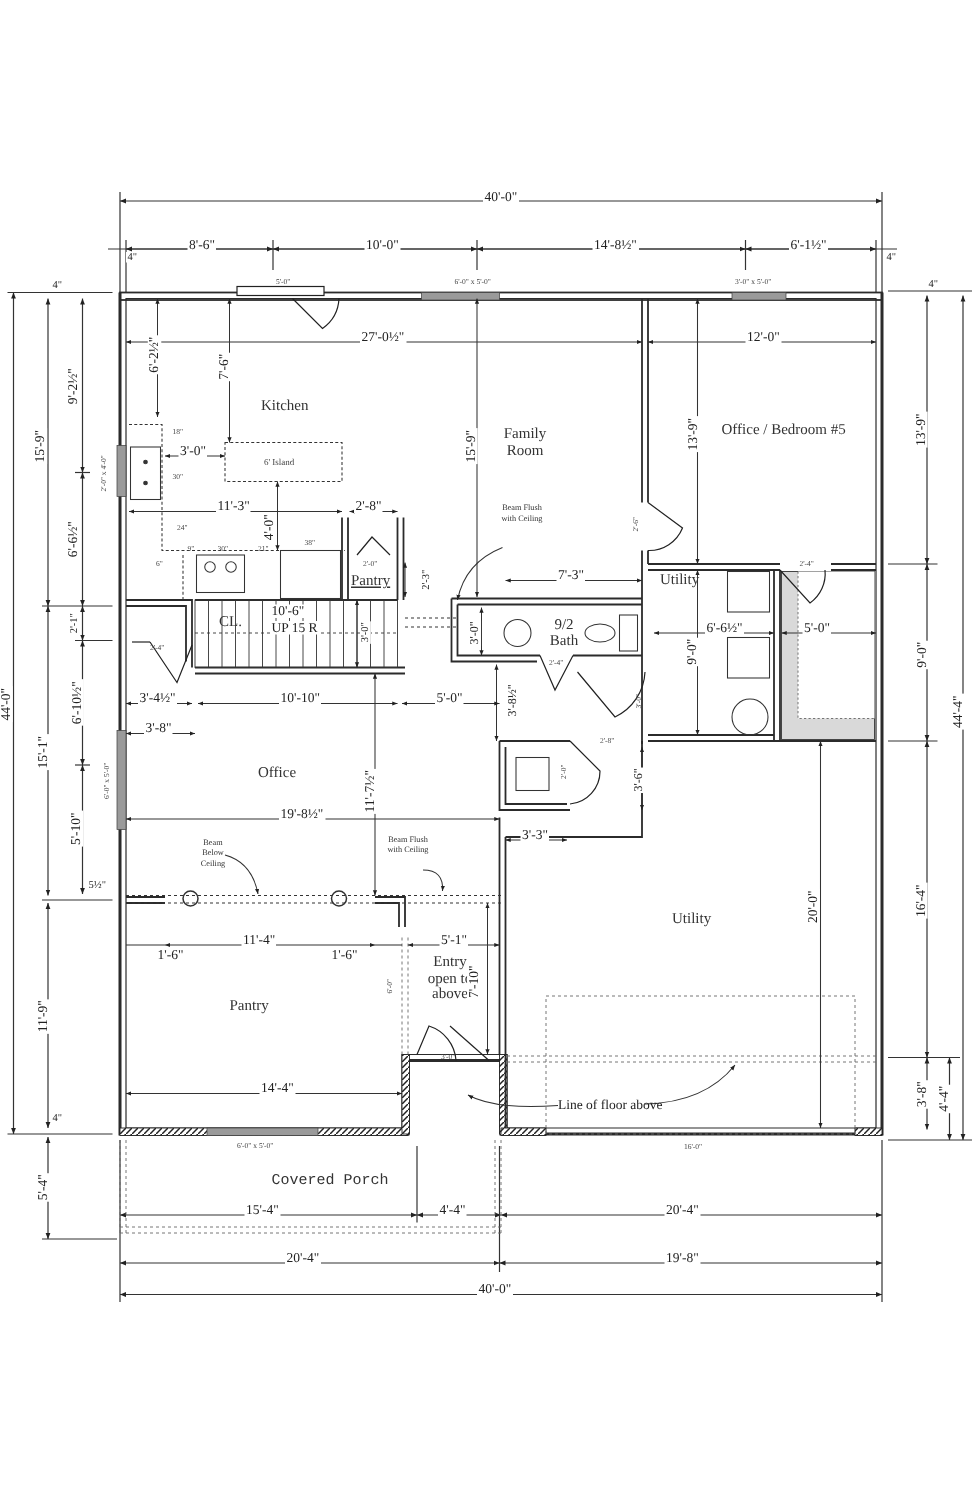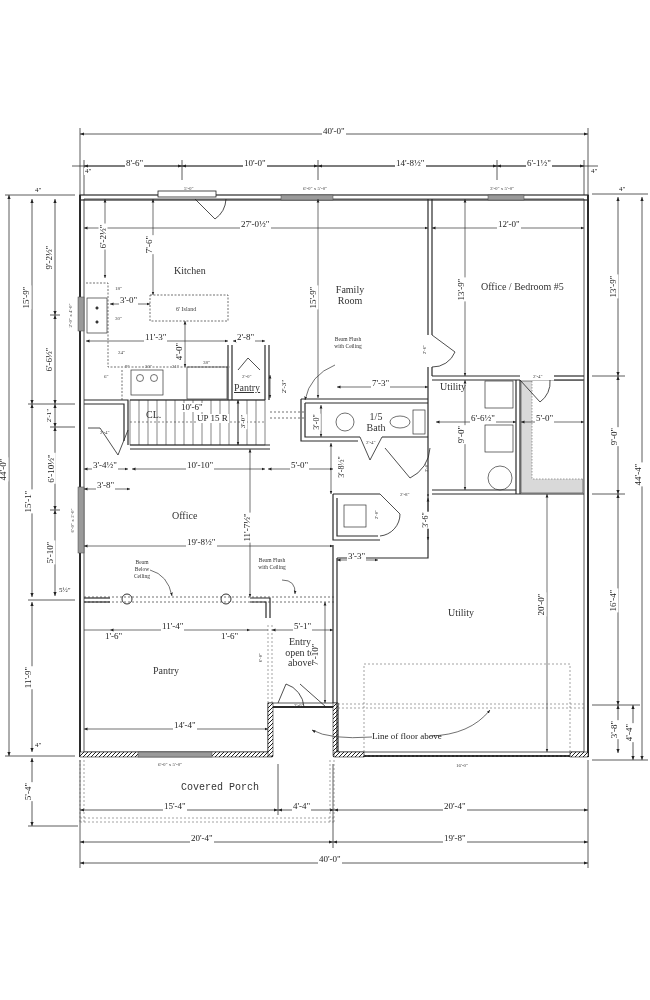"UP 15 R" span.lbl { left: 196px -> 180px }
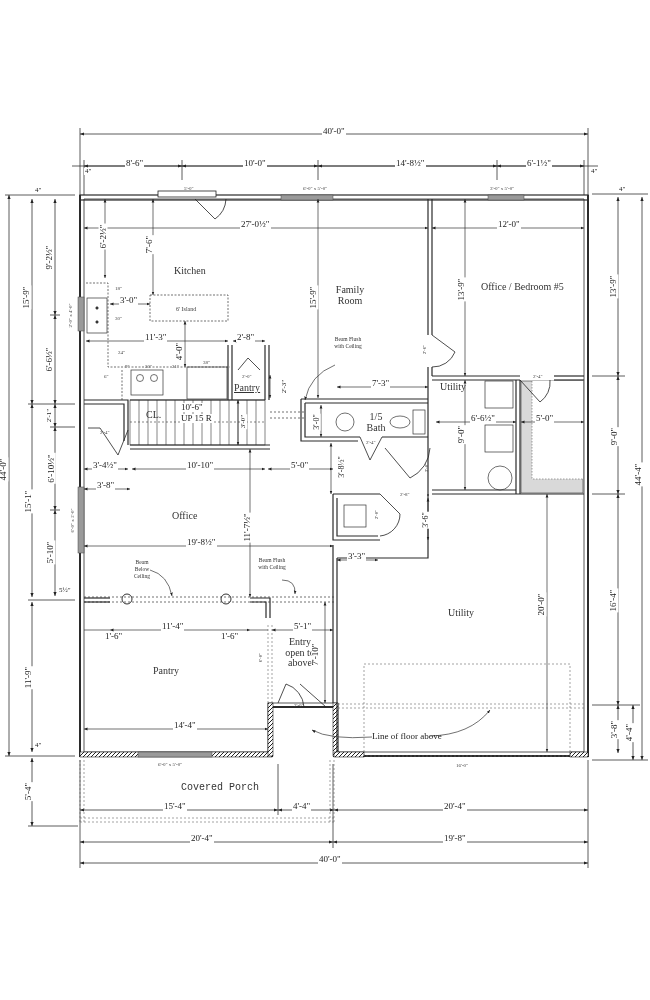"1/5 Bath" div.lbl { text: 1/5 -> 9/2 }
